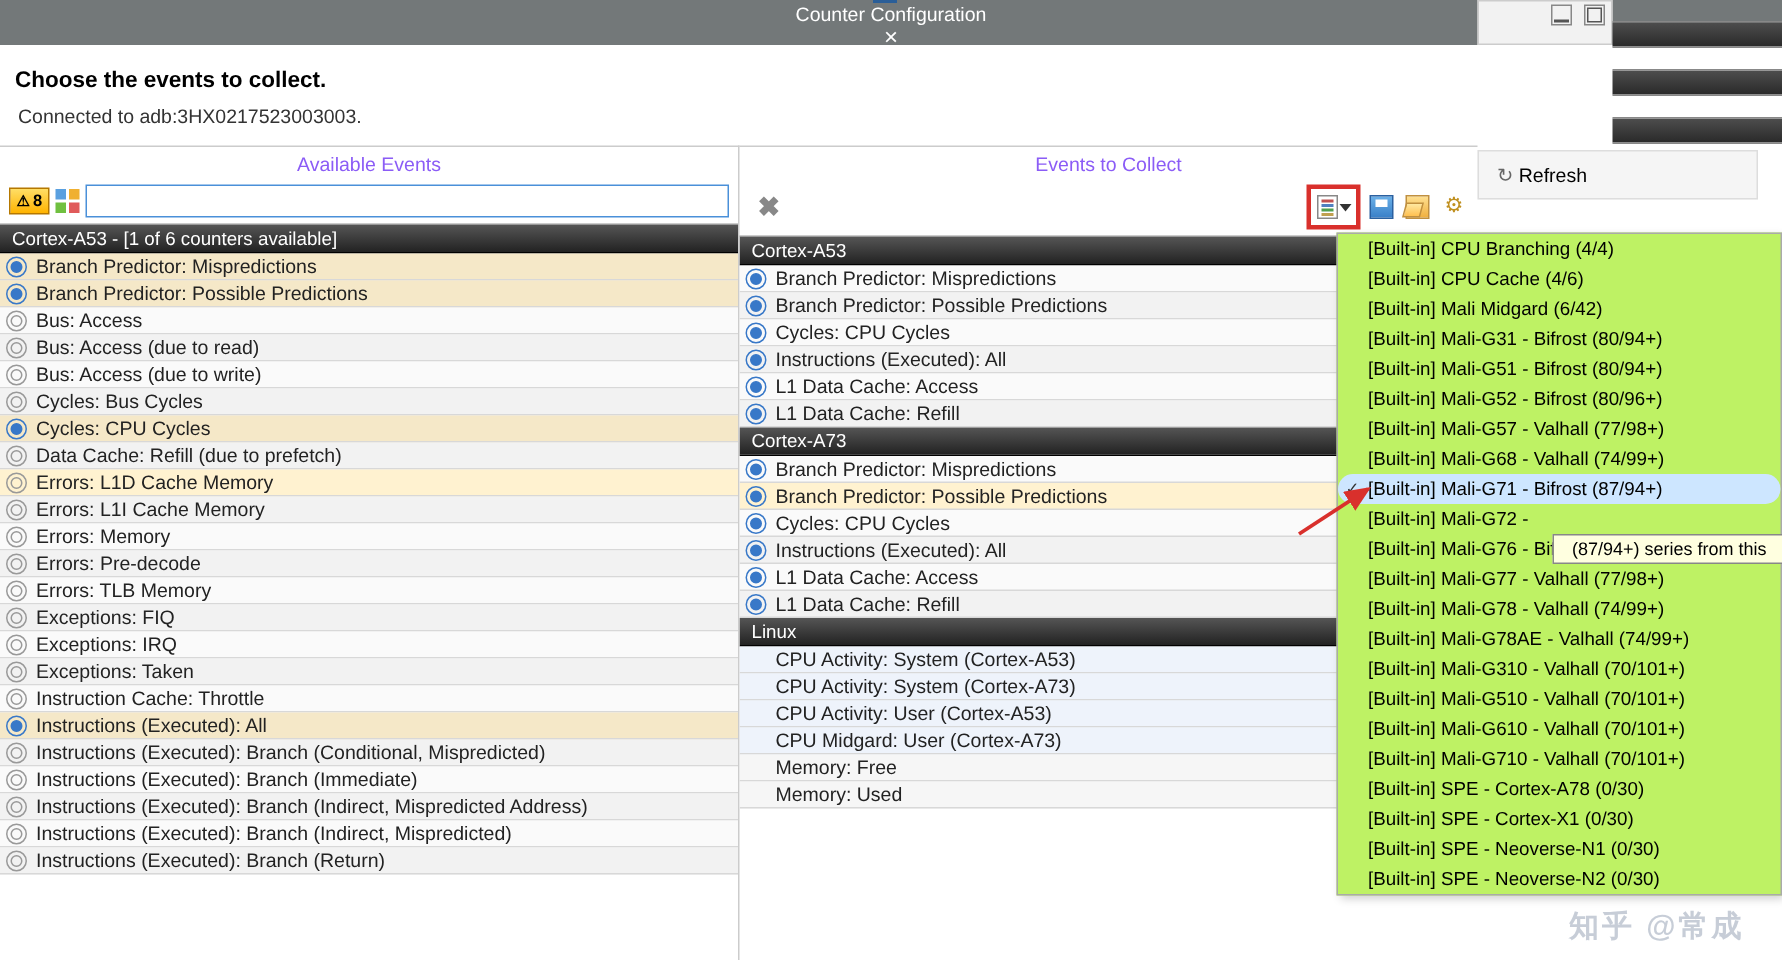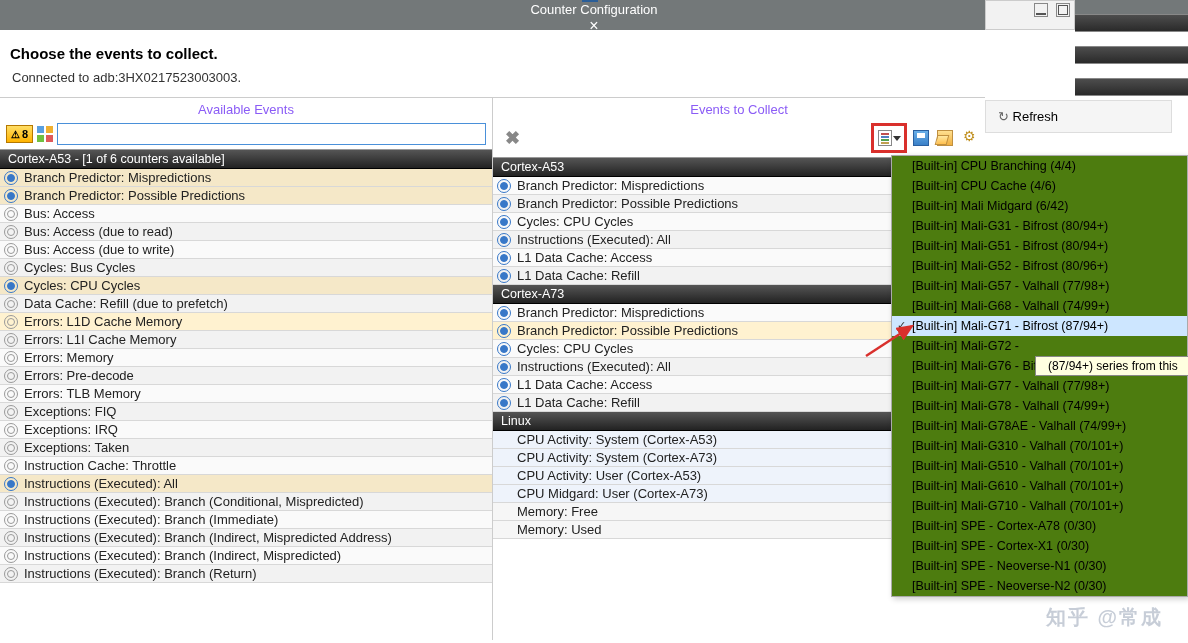"[Built-in] CPU Branching (4/4)" .dropdown { background: #4d7c0f -> #bef264 }
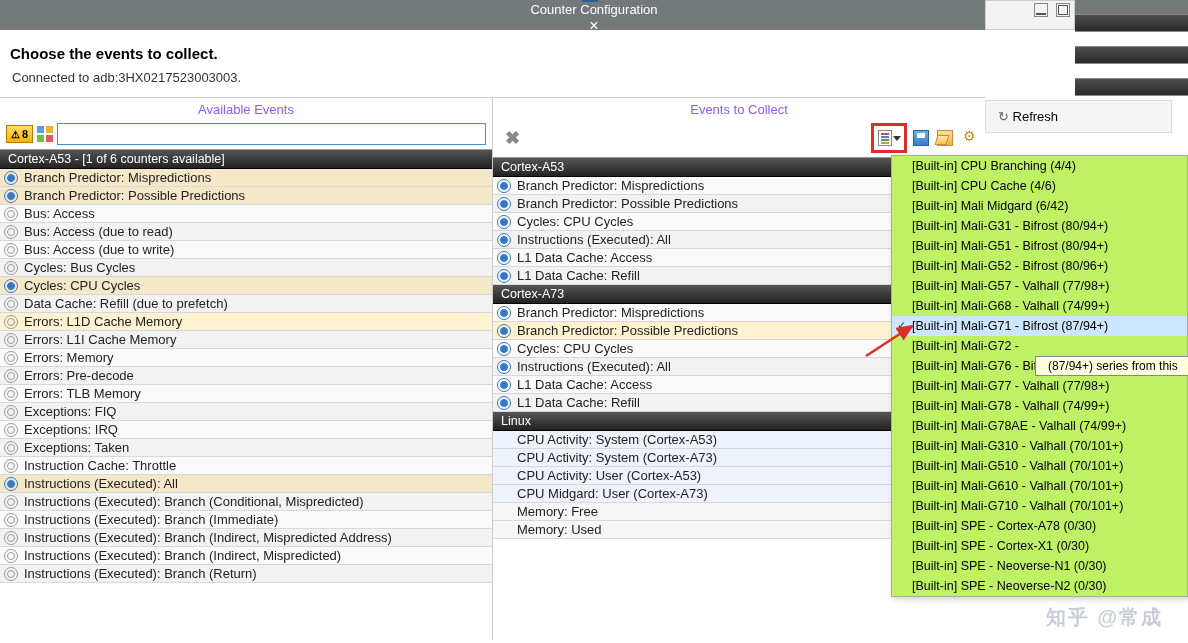"[Built-in] Mali-G71 - Bifrost (87/94+)" .dd-item.sel { border-radius: none -> 10px }
